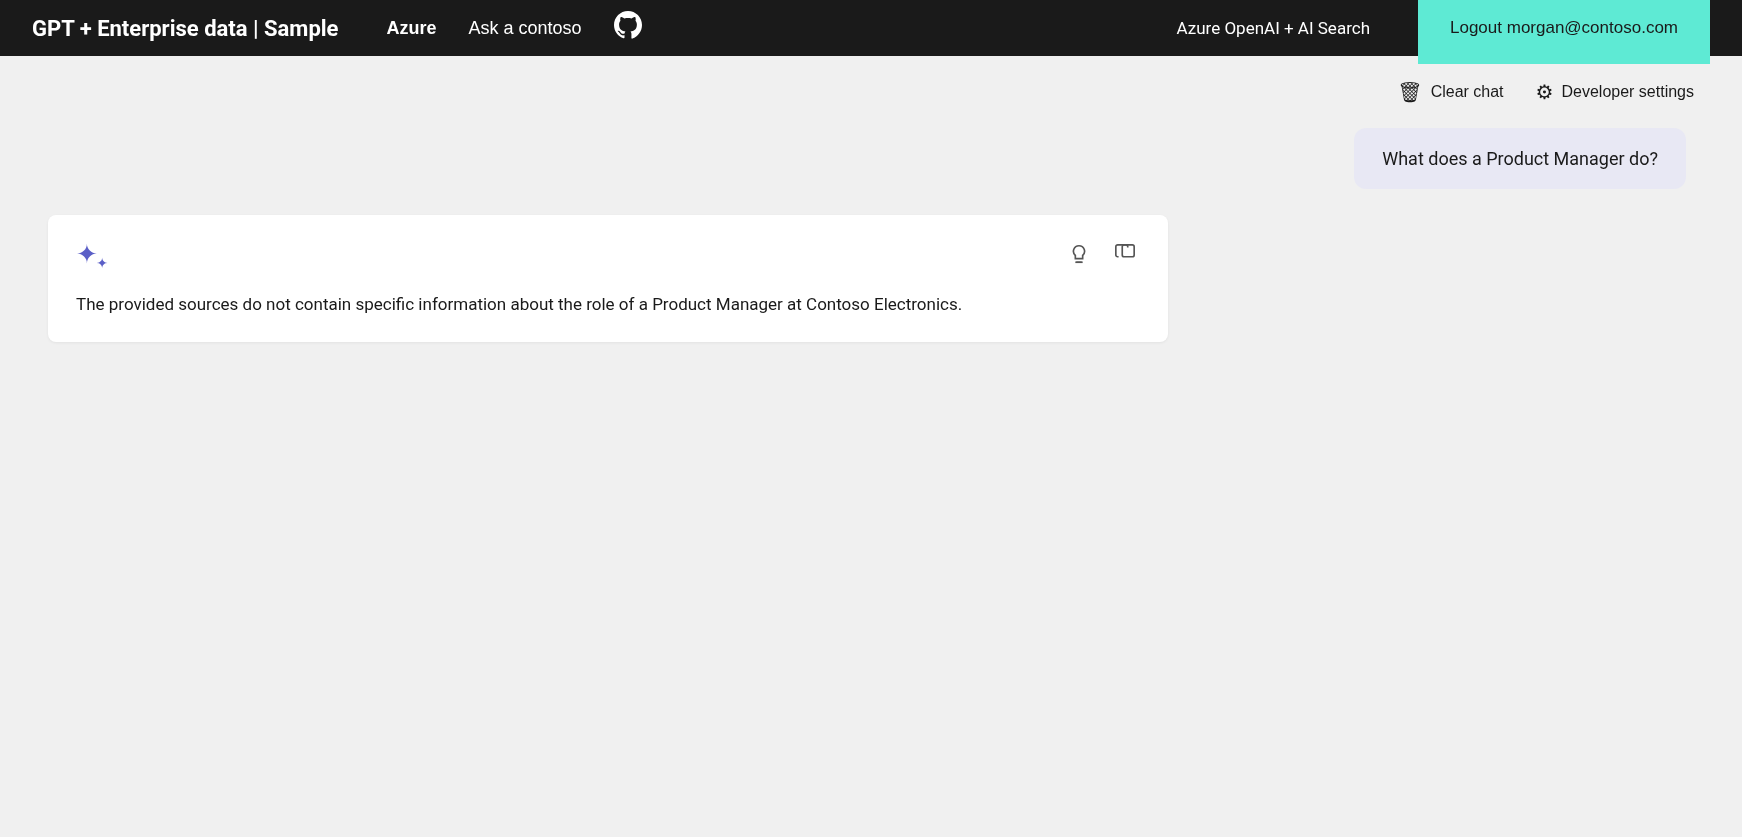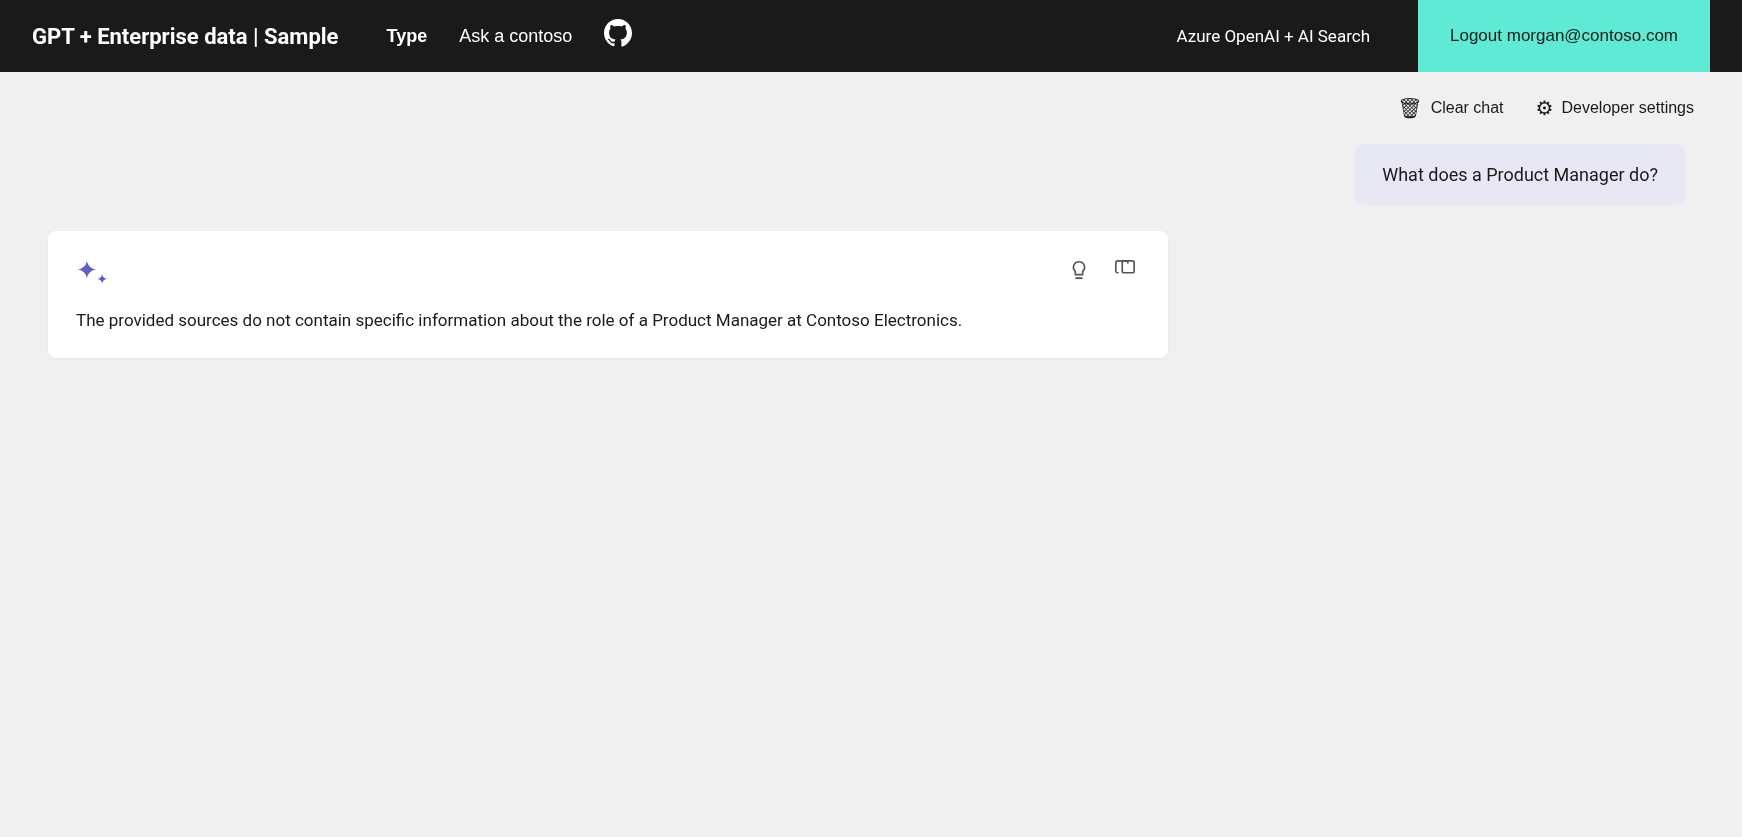"GPT + Enterprise data |" .header { height: 72px -> 56px }
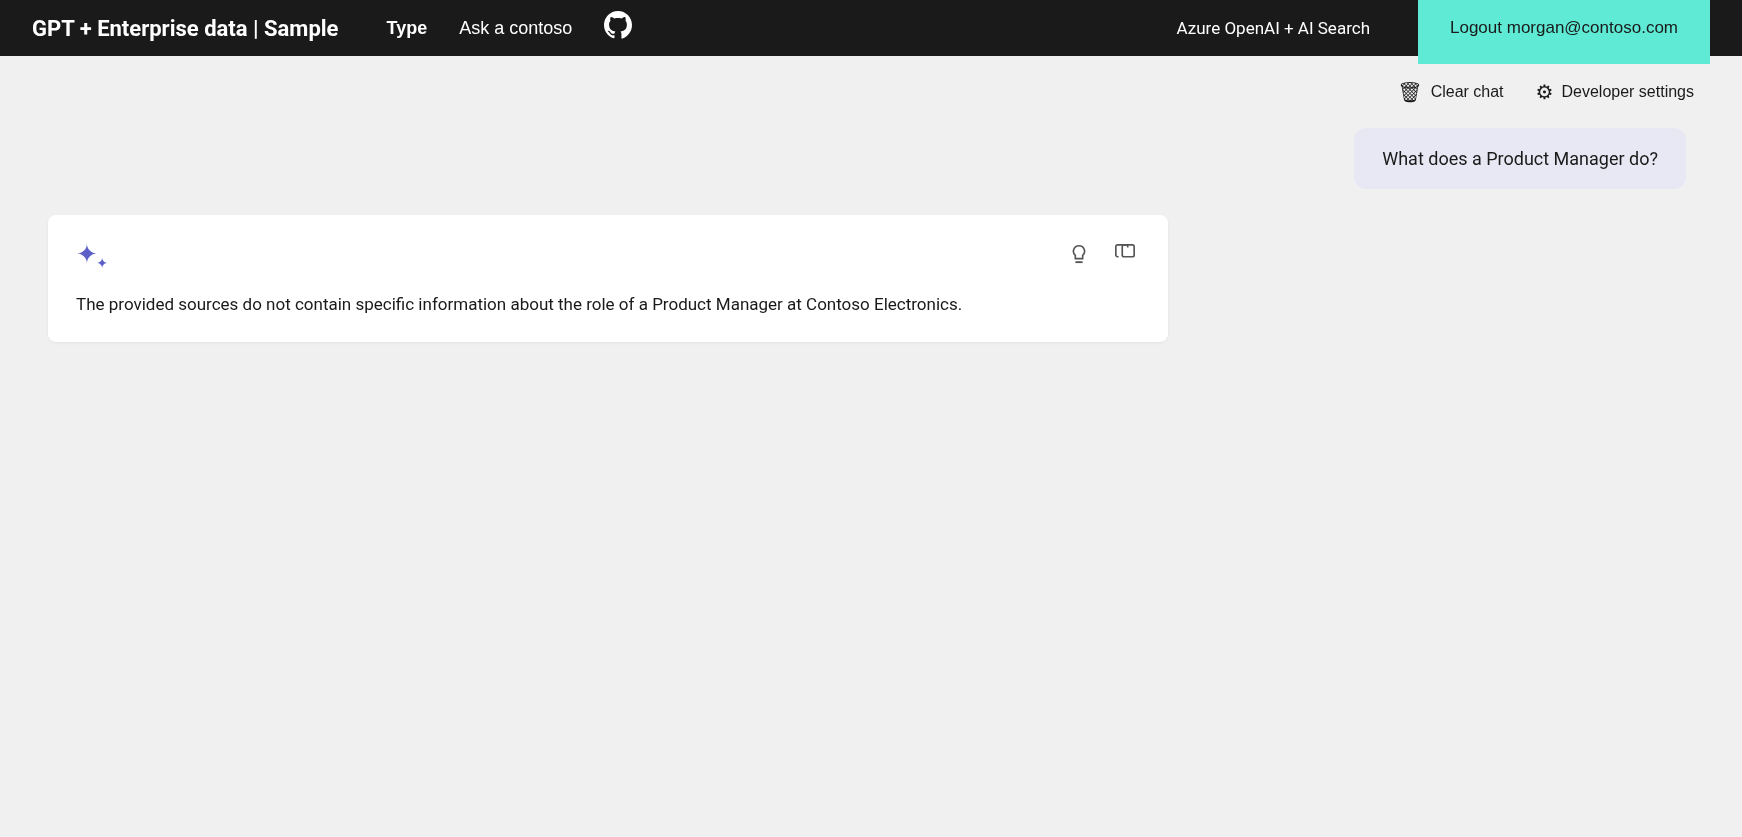"Type" button.nav-link { text: Type -> Azure }
